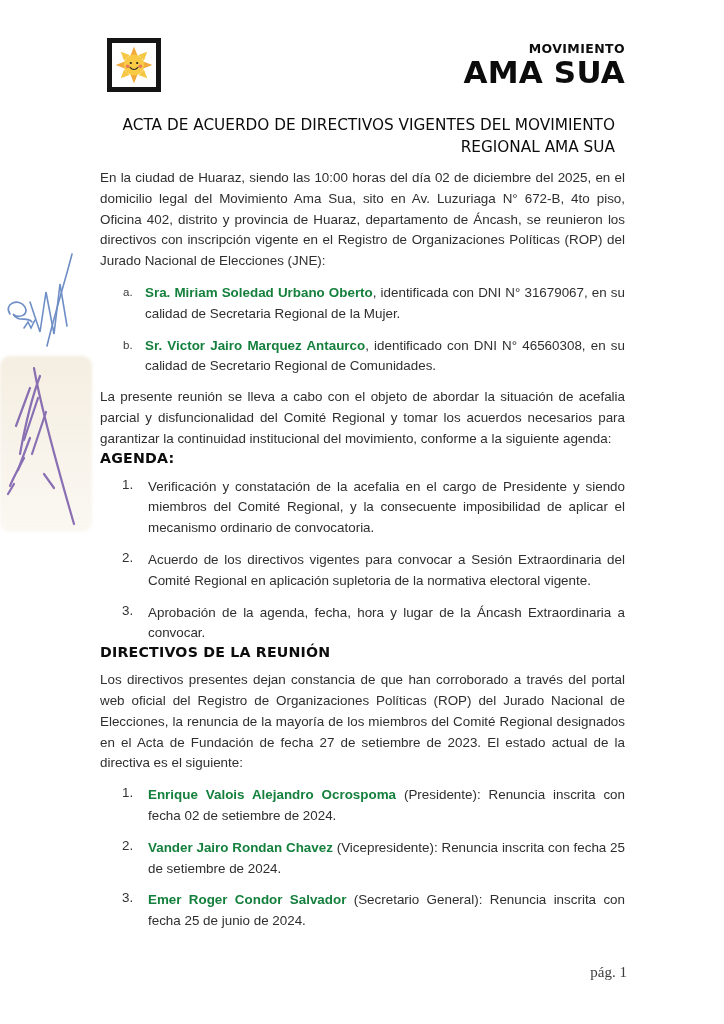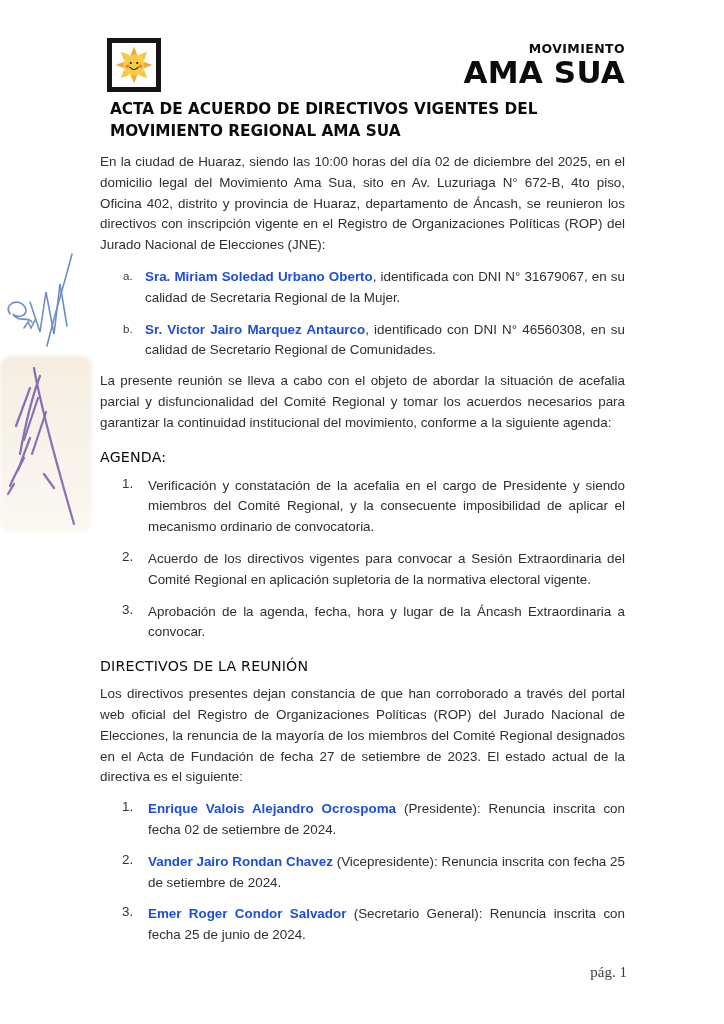"ACTA DE ACUERDO DE DIRECTIVOS" .title { font-weight: bold -> normal; margin: 4px auto 0 -> 20px auto 0; text-align: left -> right }
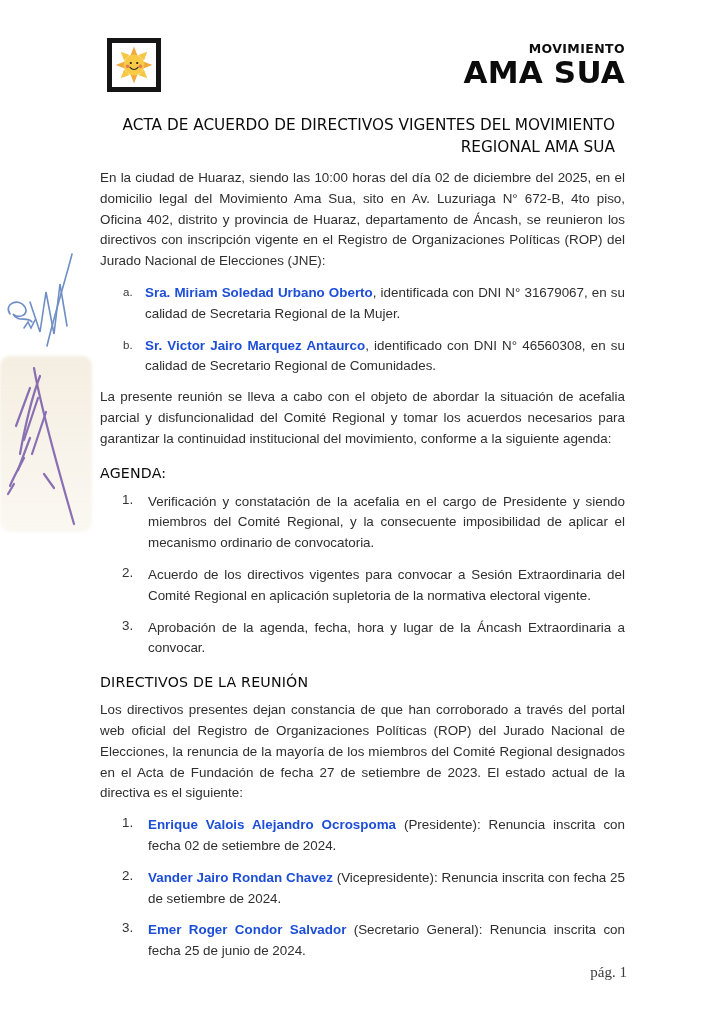"Sra. Miriam Soledad Urbano Oberto" .bold-name { color: #1d4ed8 -> #15803d }
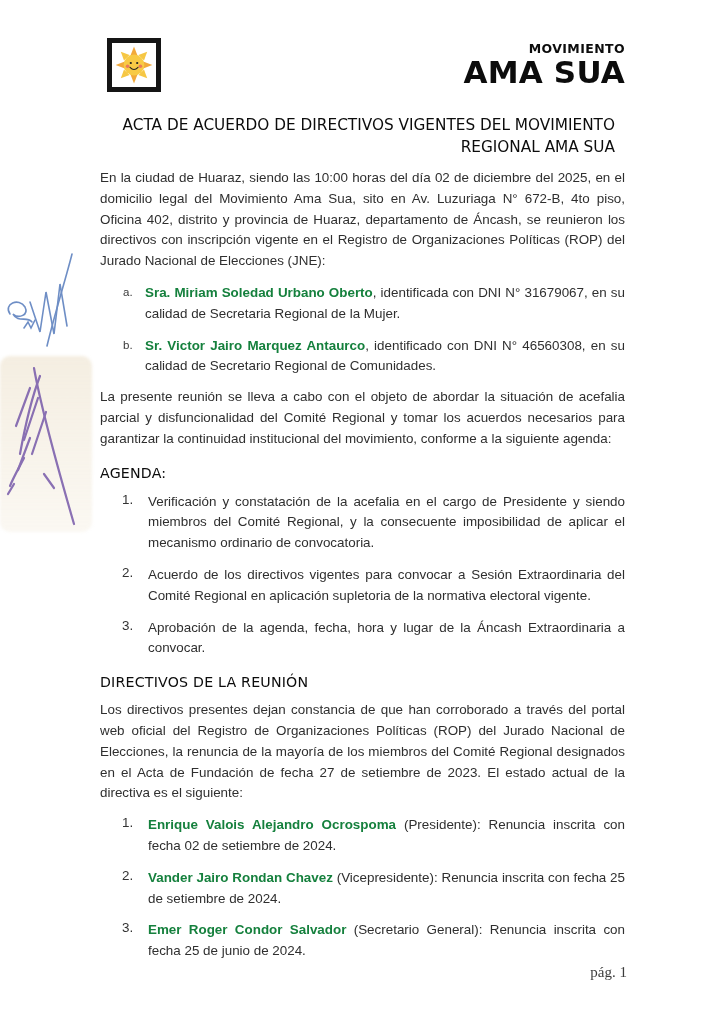"AGENDA:" .heading { font-weight: normal -> bold; margin-top: 15px -> none }
